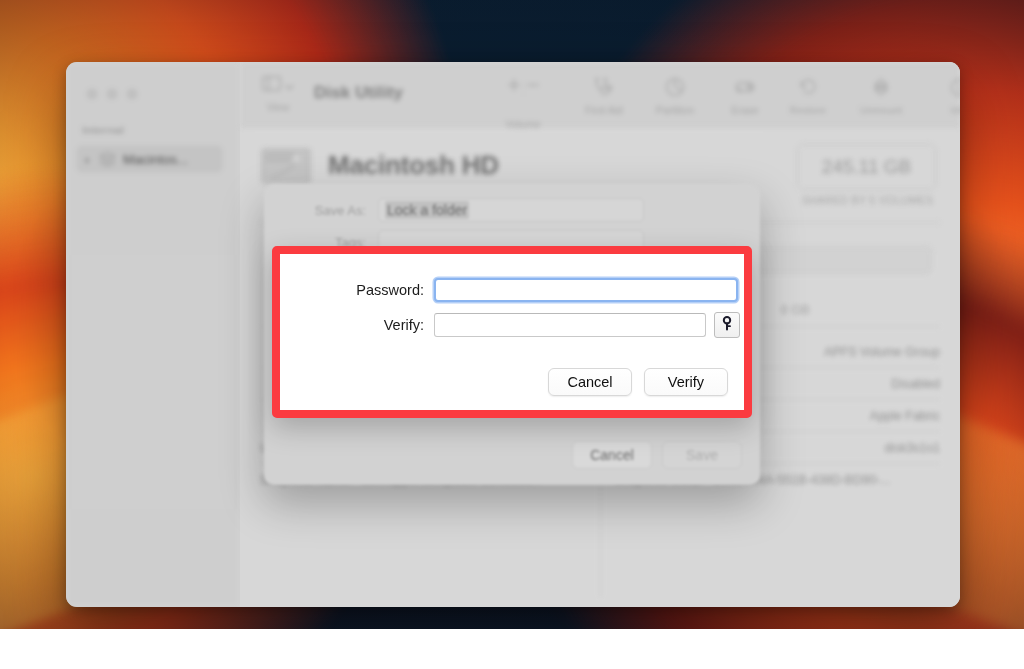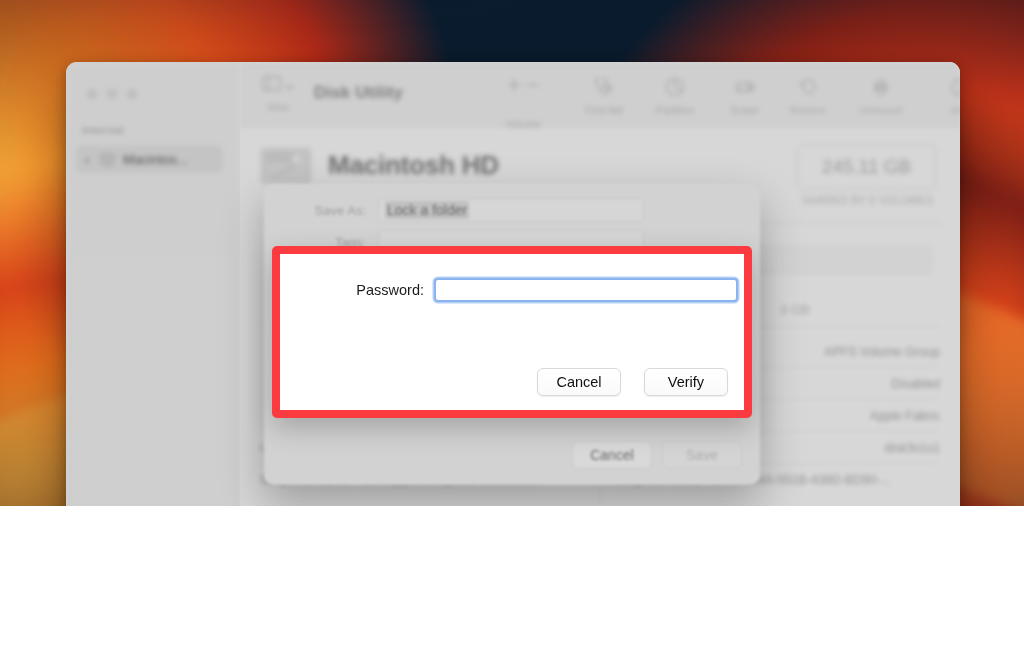"Password:" #screen { height: 506px -> 629px }
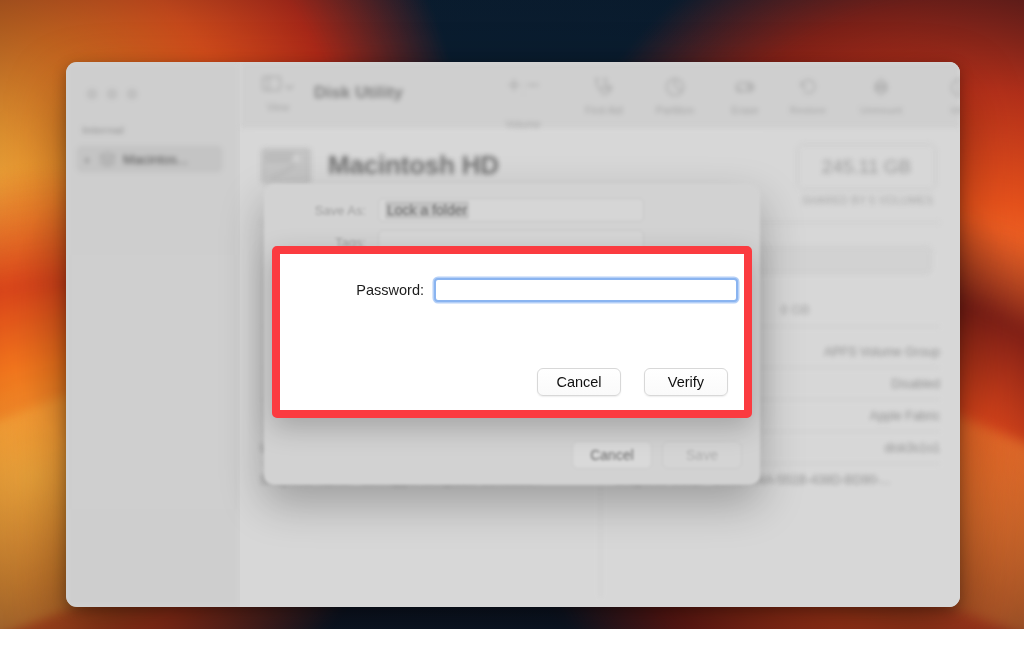"Verify:" div.pwrow { html: none -> <div> <div>Verify:</div> <div></div> <div> <span> <svg> <circle></circle> <line></line> <line></line> </svg> </span> </div> </div> }
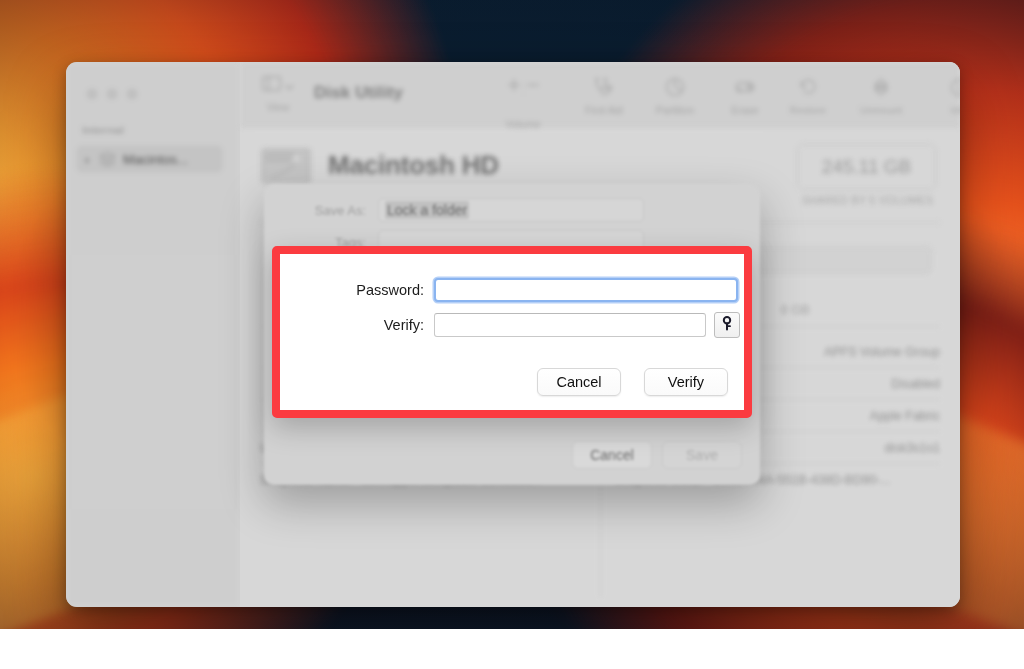"Cancel" .pwbtns { gap: 23px -> 12px }
